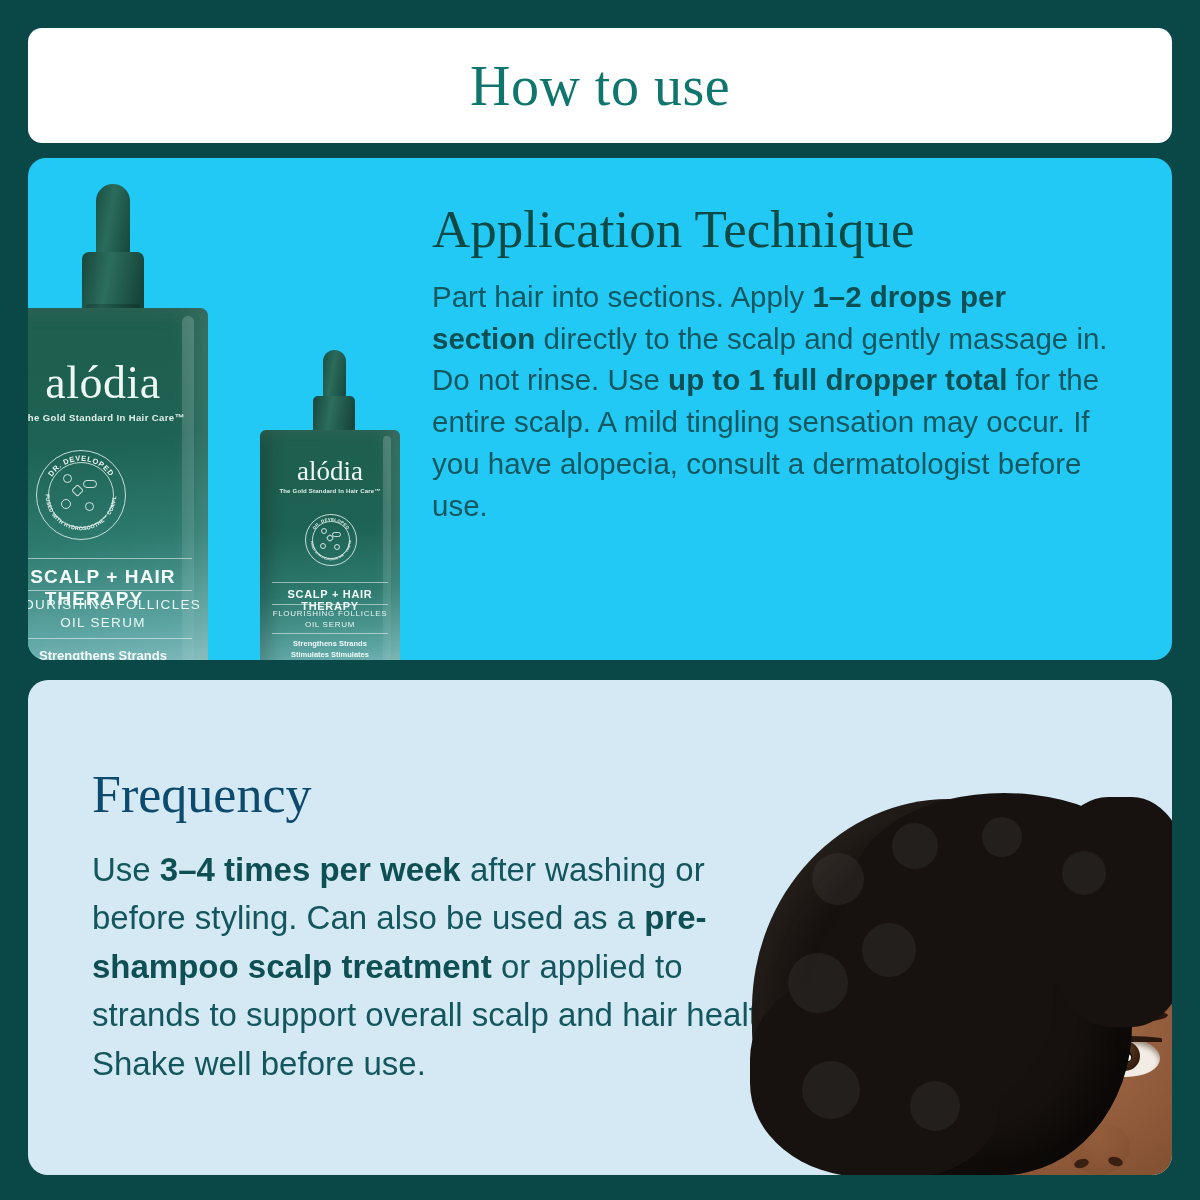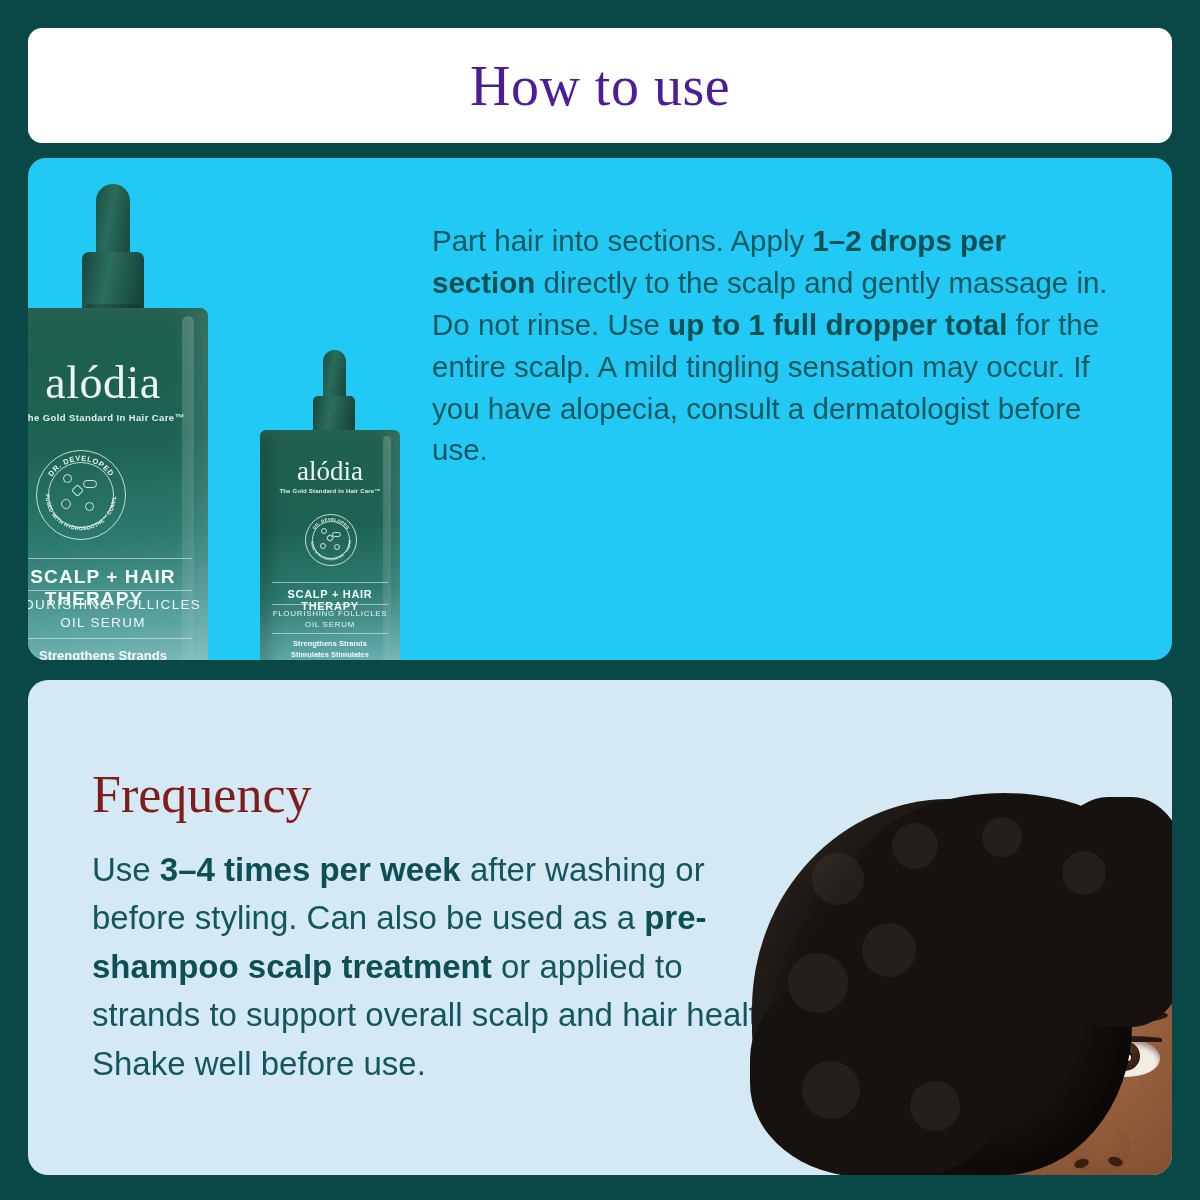"How to use" .header-title { color: #4c1d95 -> #0f766e }
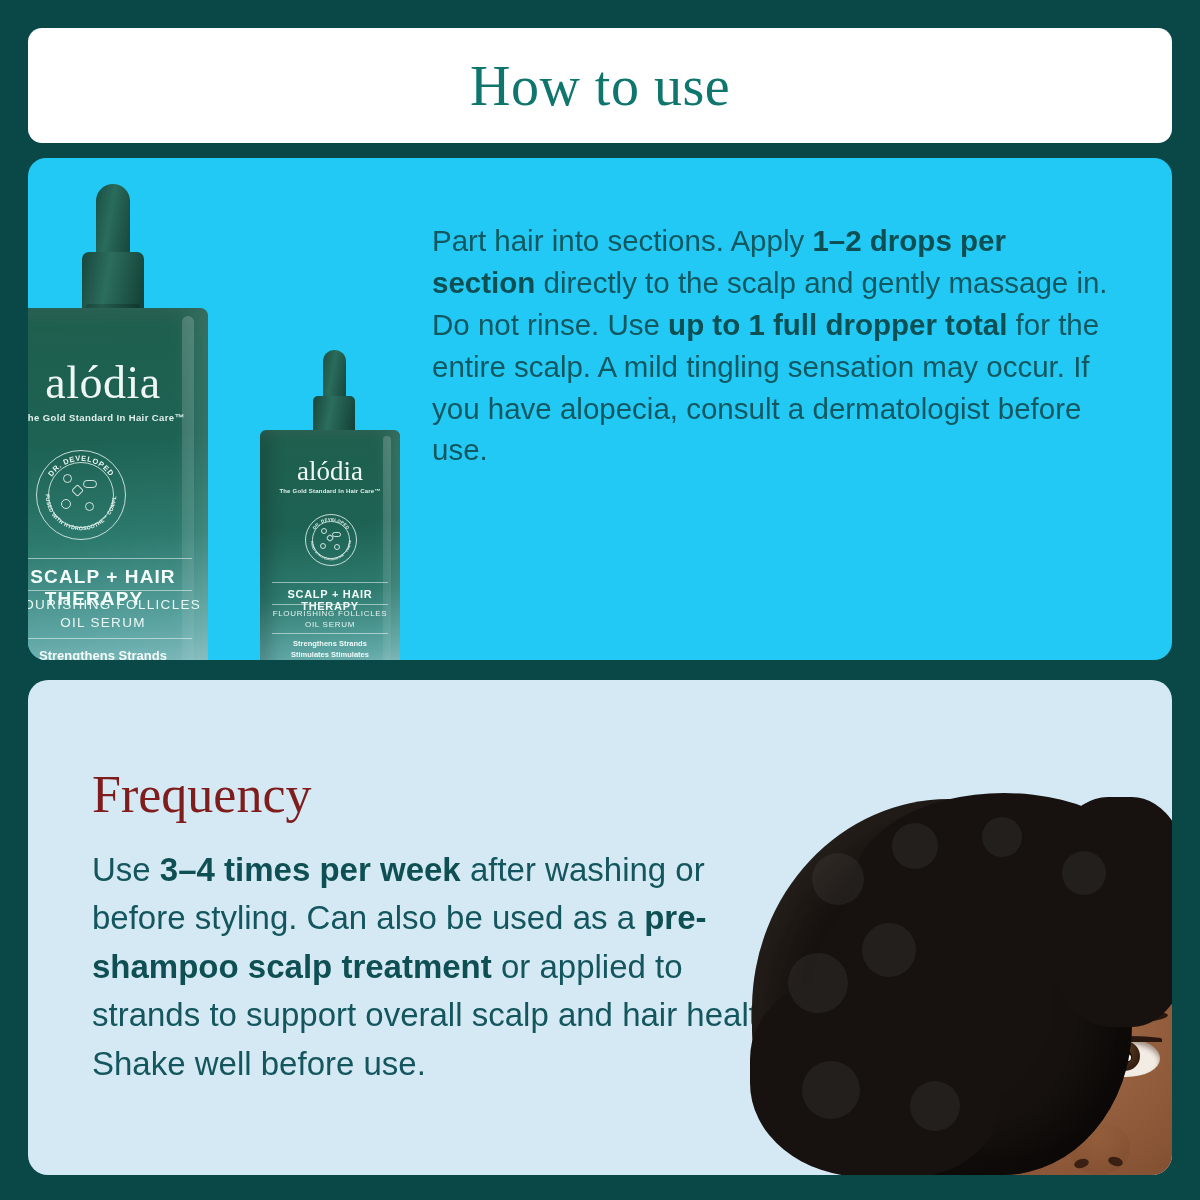"Application Technique" h2.heading-serif { html: none -> <h2>Application Technique</h2> }
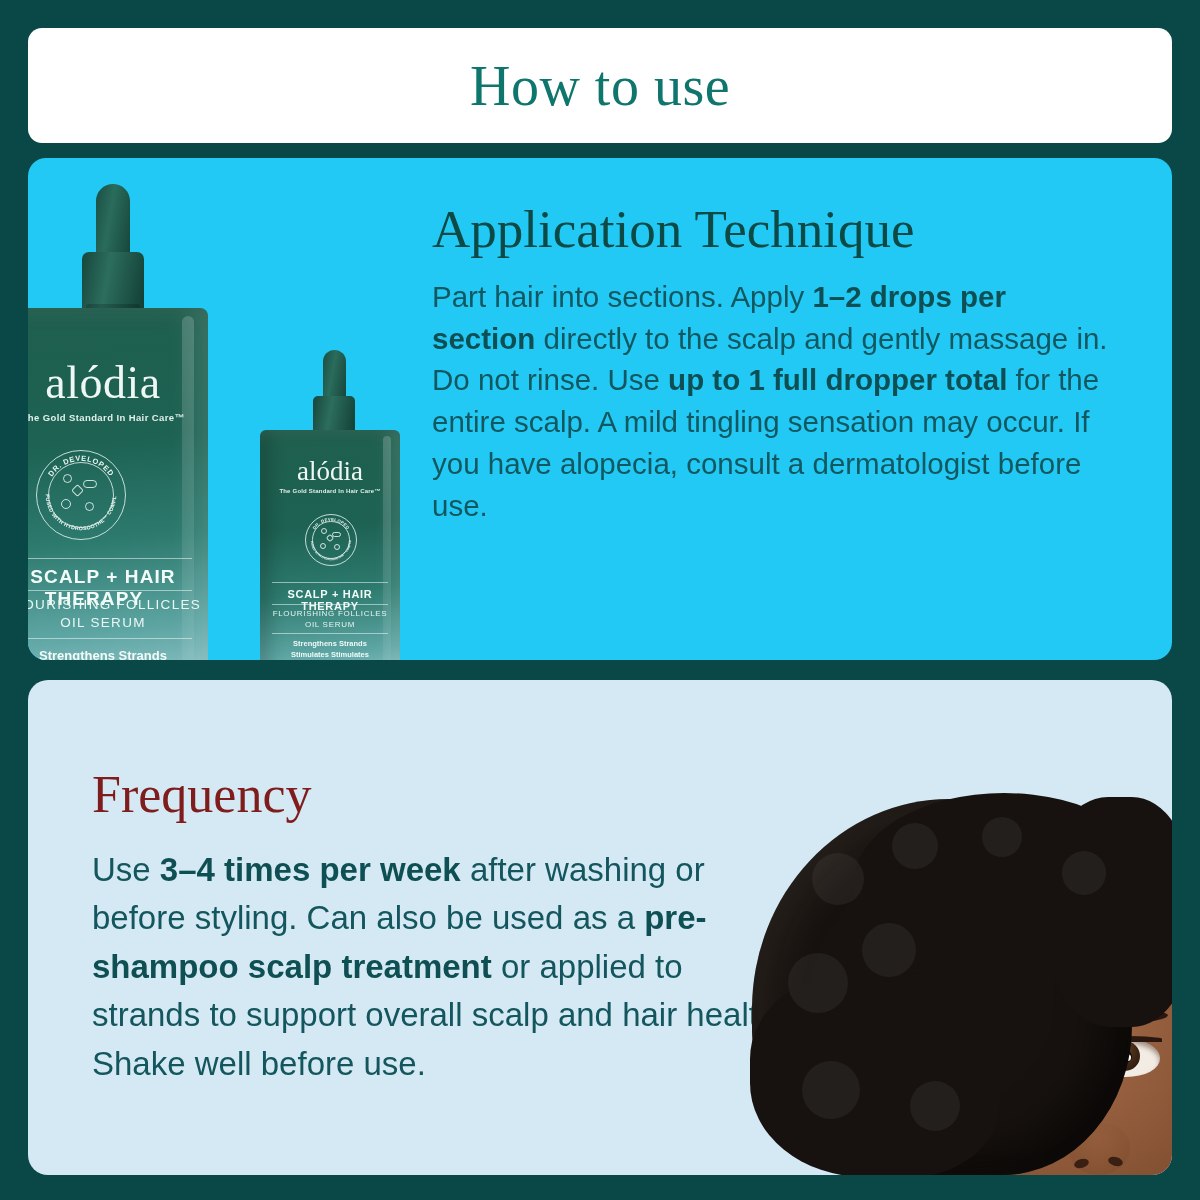"Frequency" .copy-light .heading-serif { color: #7f1d1d -> #0c4a6e }
